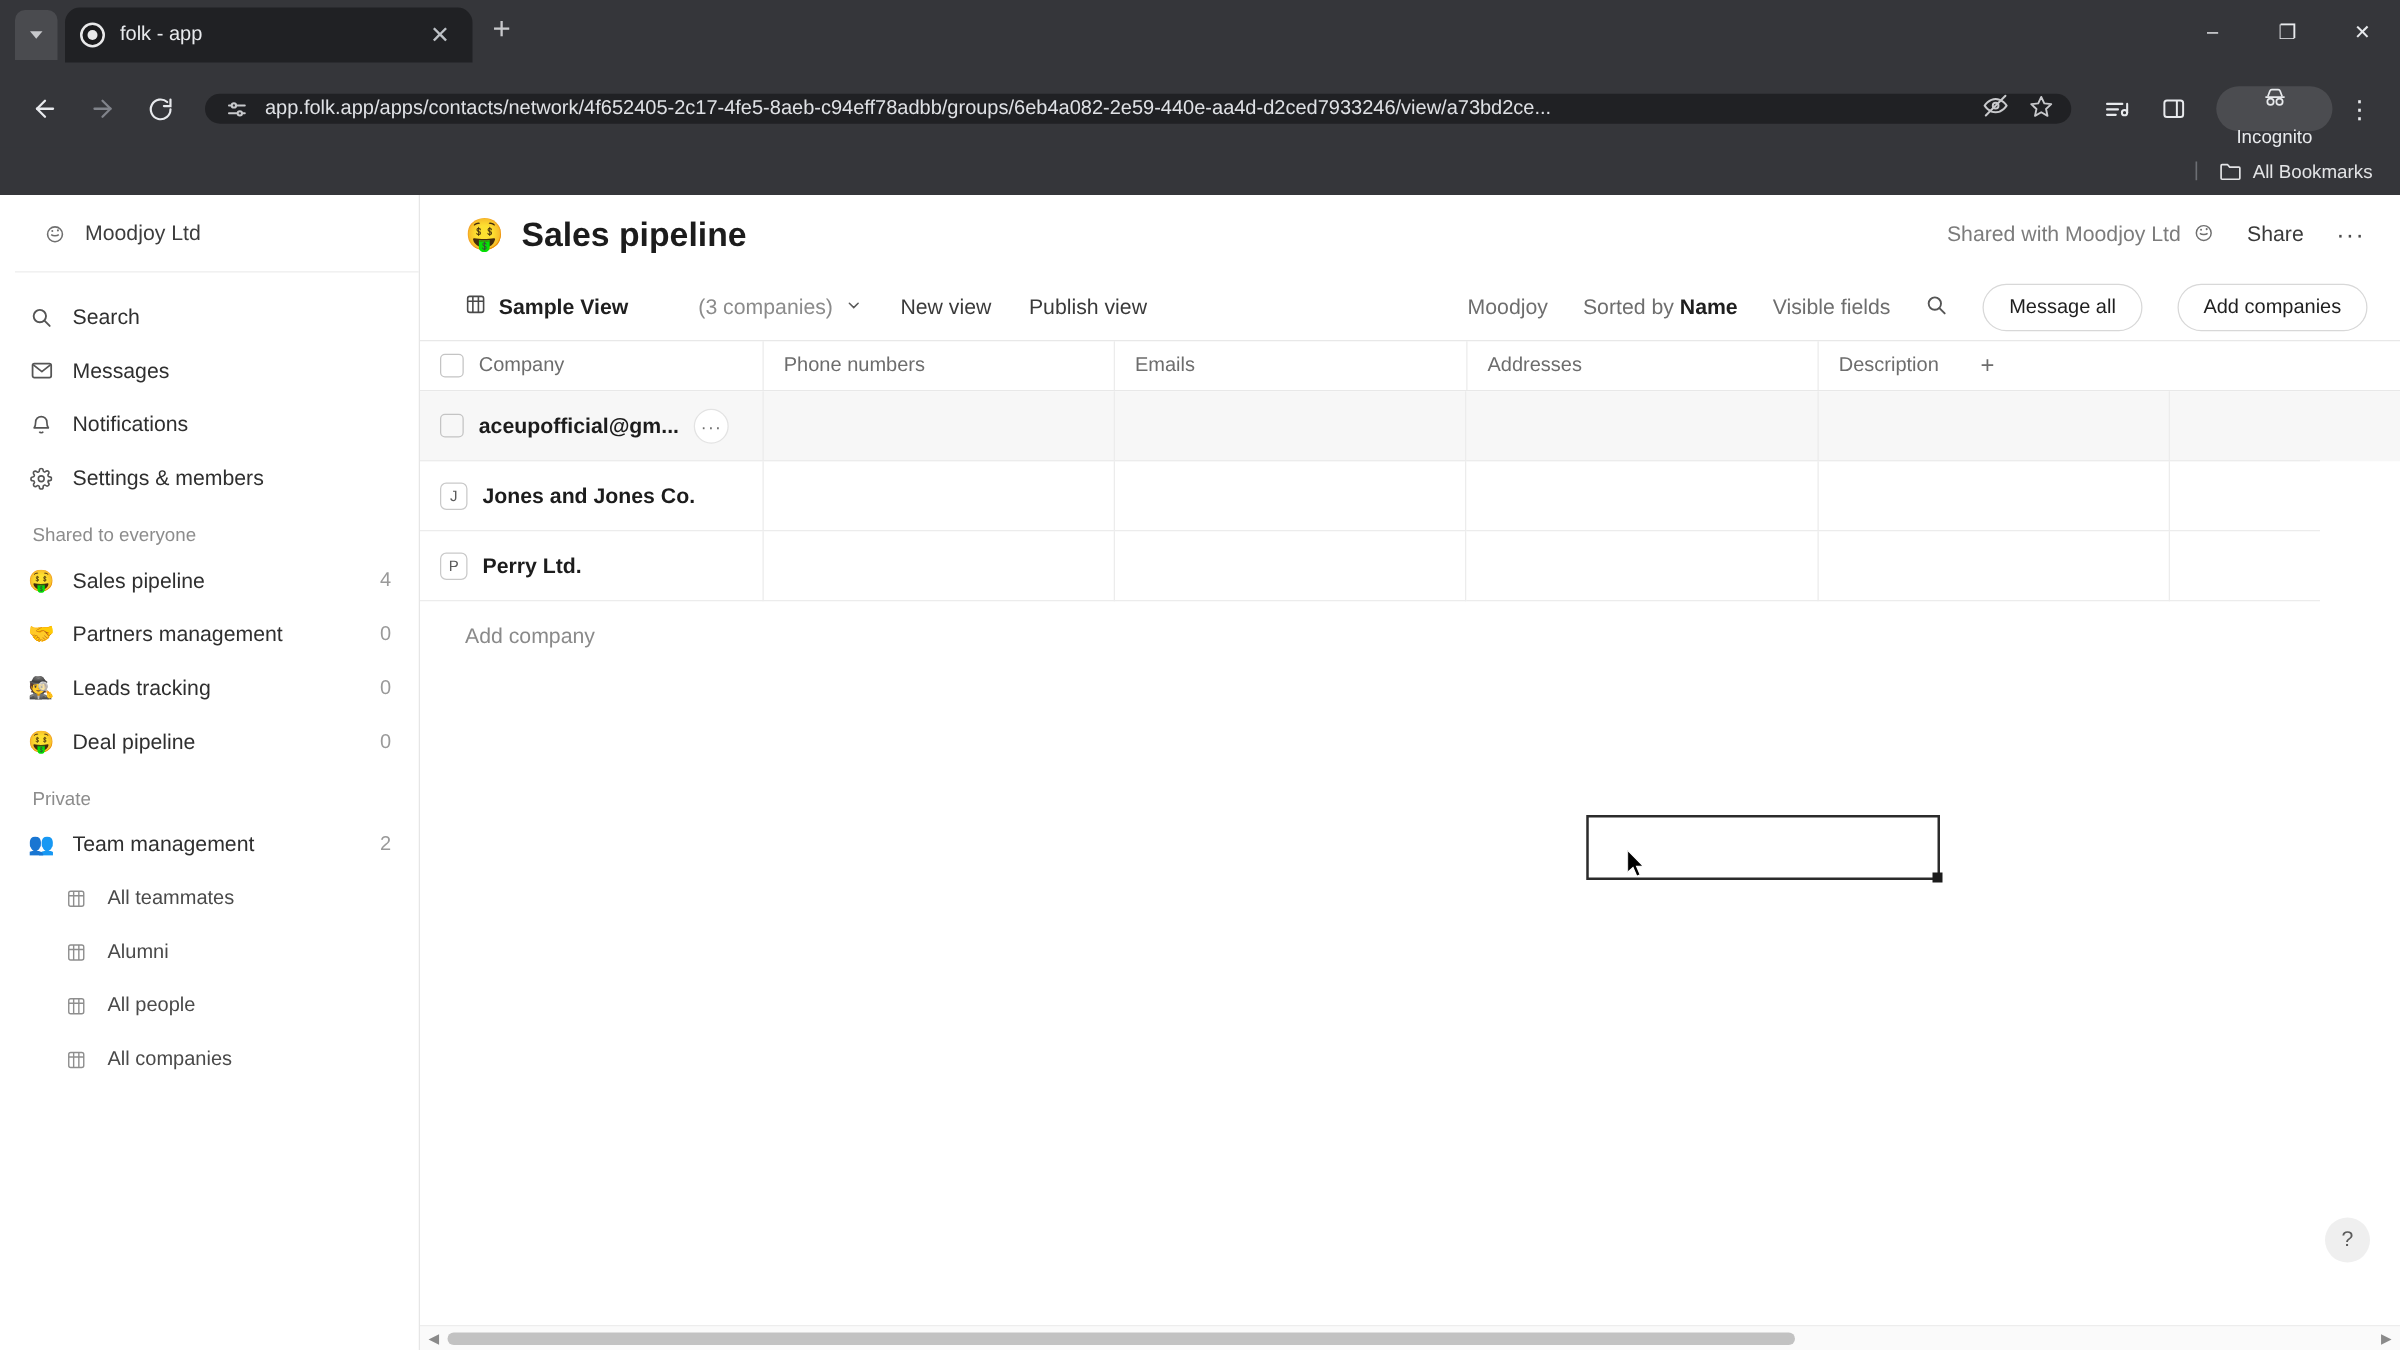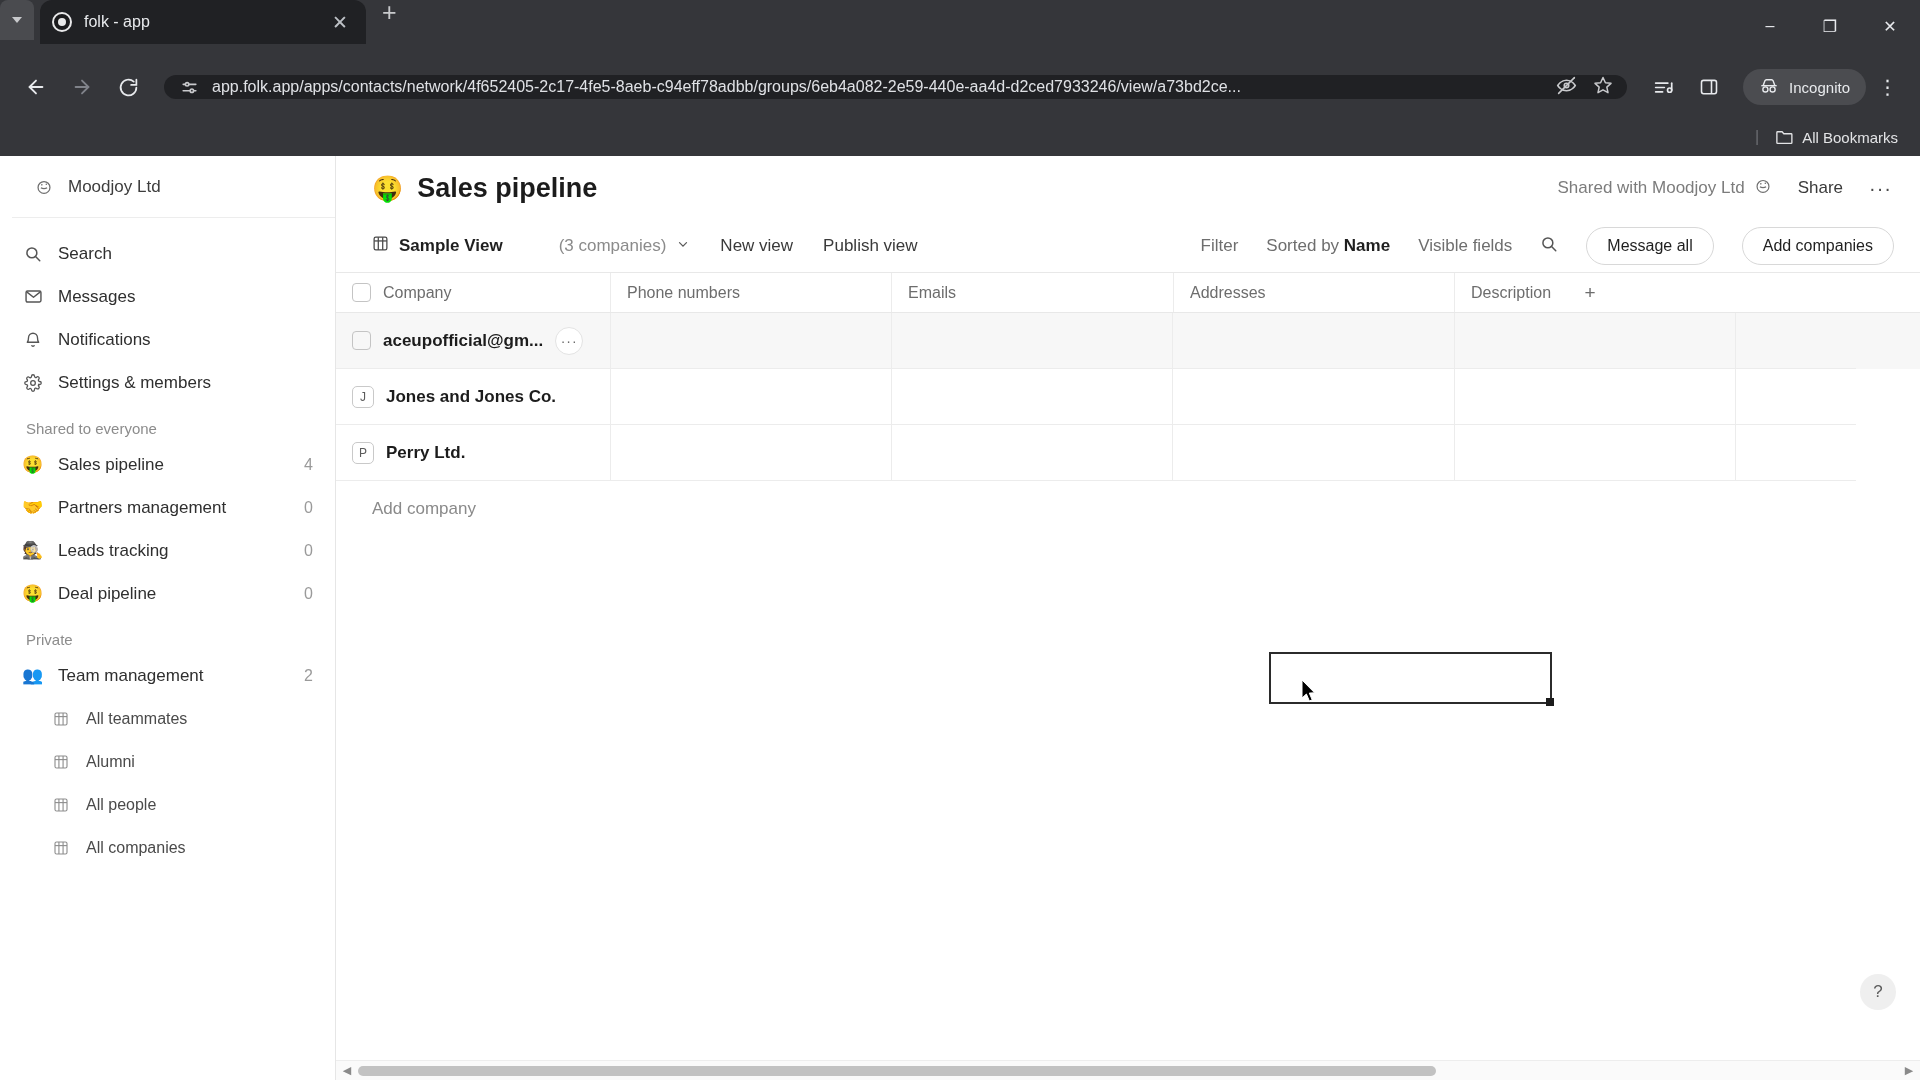"folk - app" .tabstrip { align-items: flex-start -> center; padding-left: 0 -> 12px }
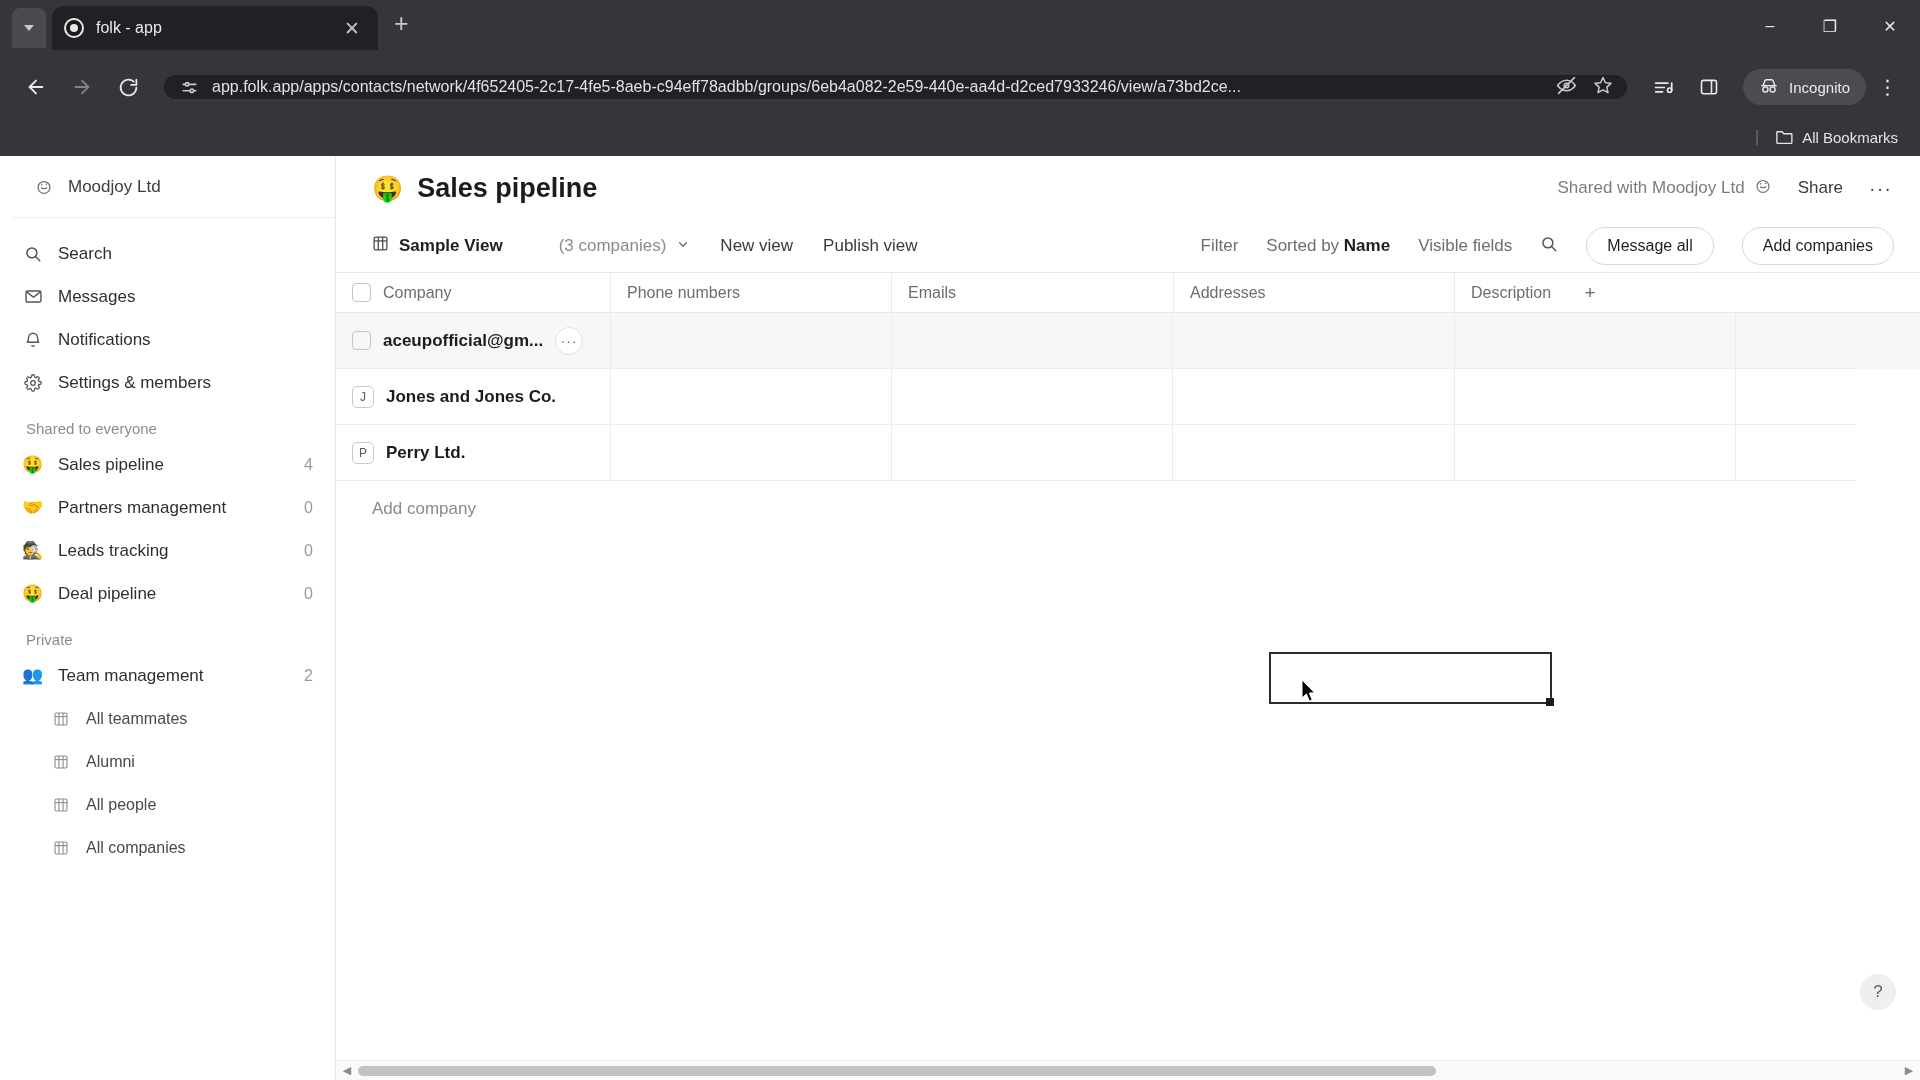"Incognito" .incognito-pill { flex-direction: none -> column }
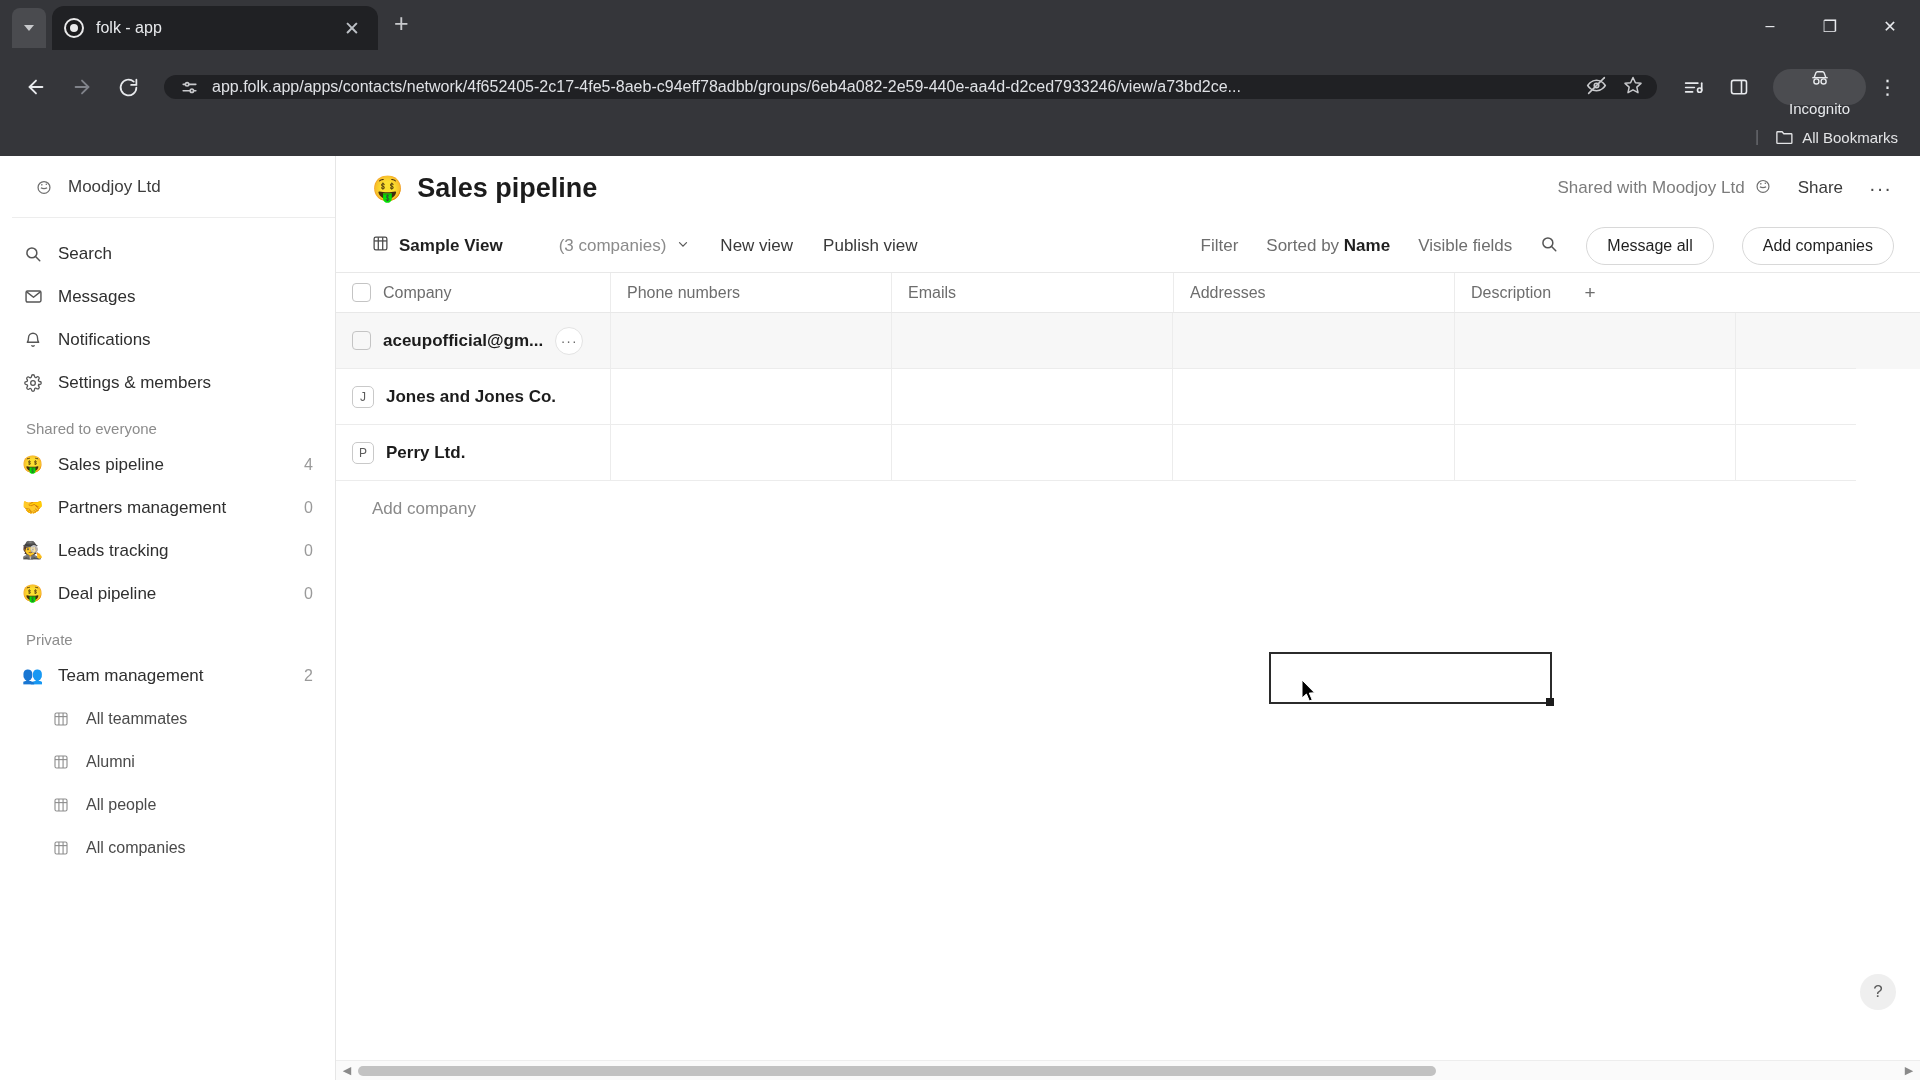"Filter" div.vb-dim { text: Filter -> Moodjoy }
